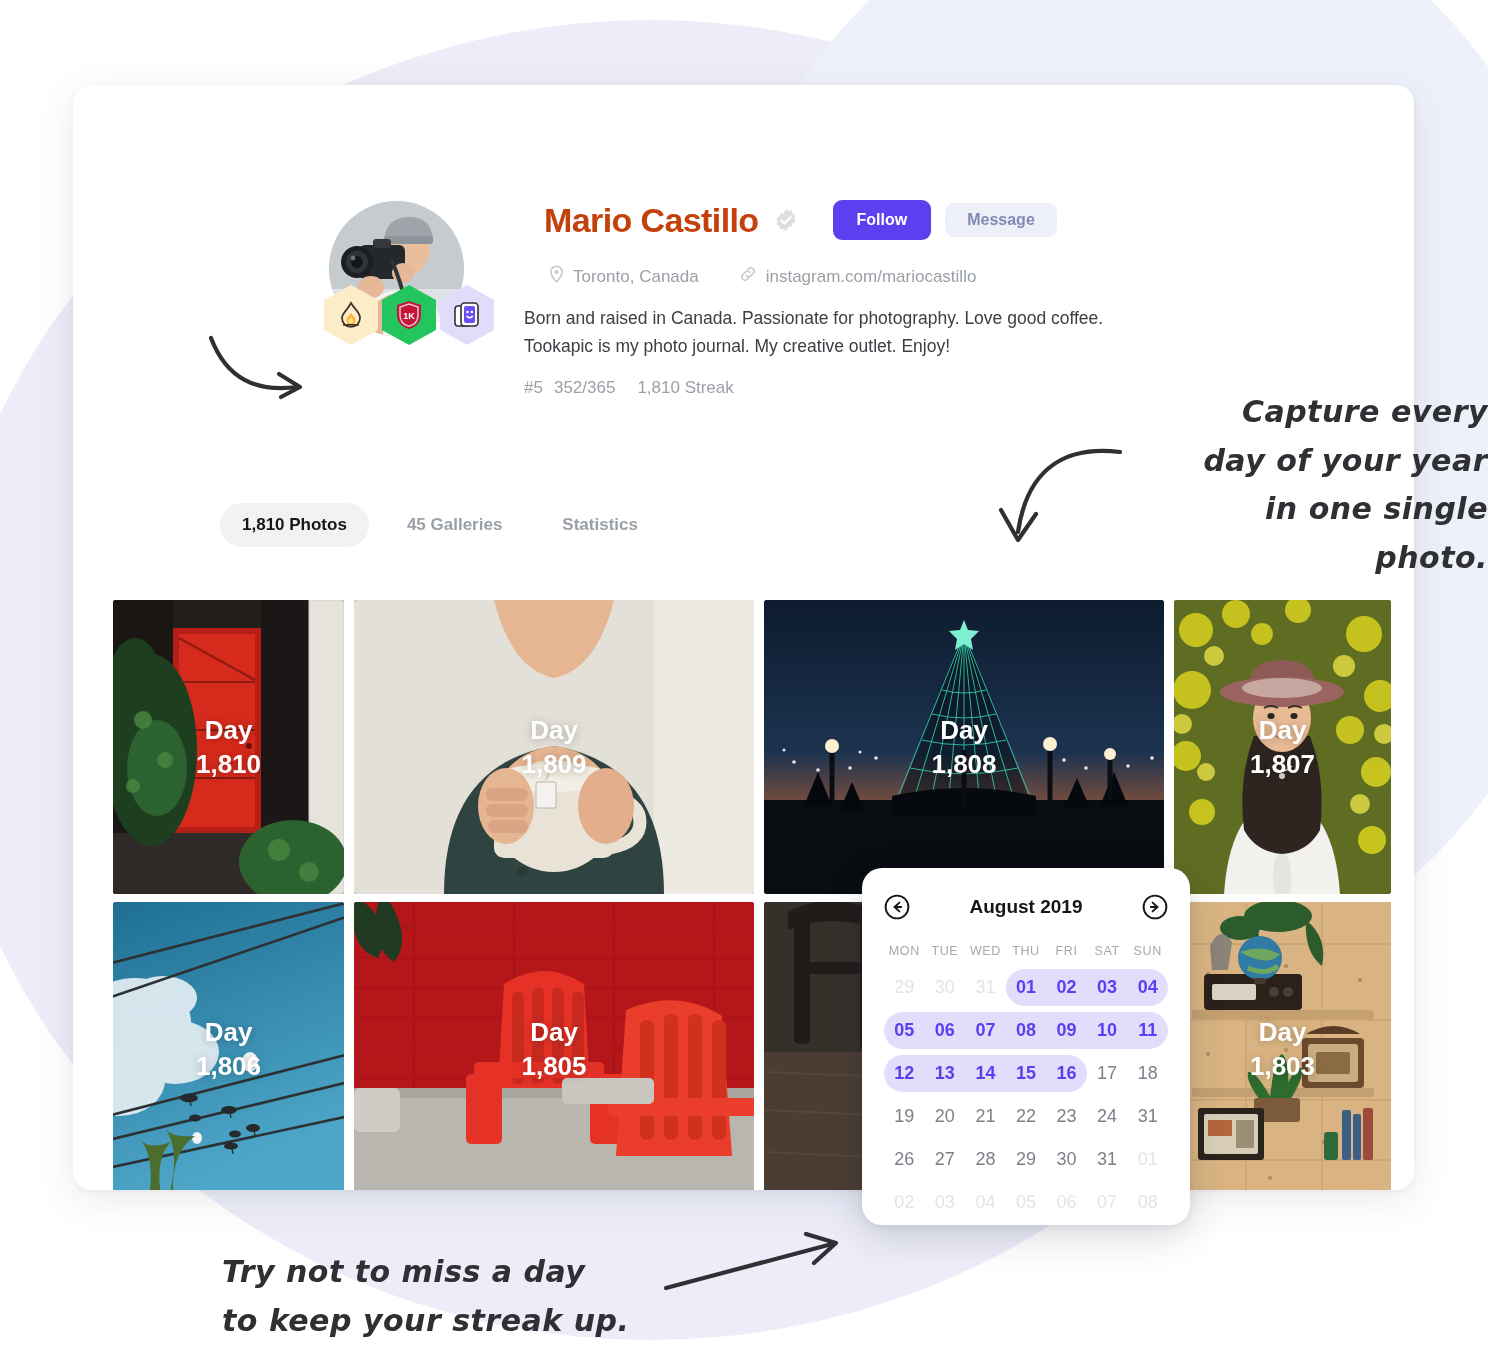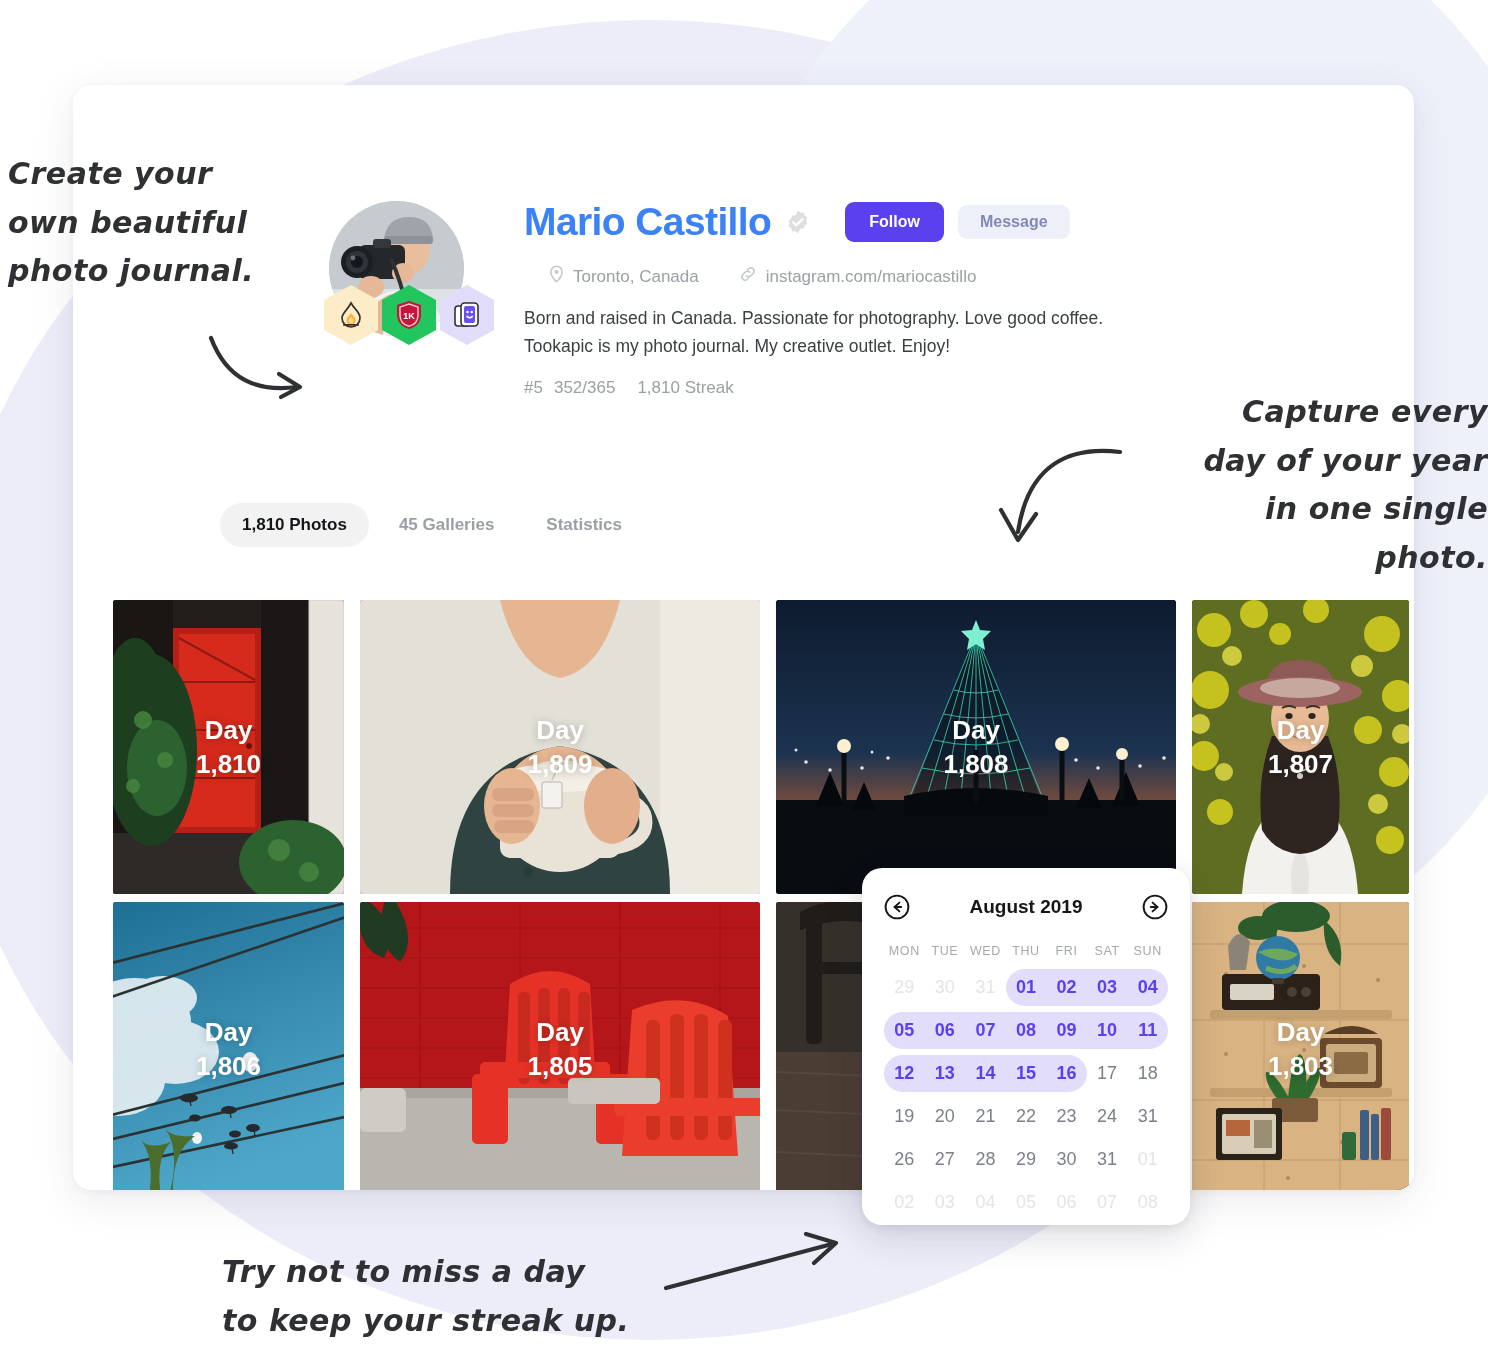"Create your" div.hand { html: <div> <div>Create your</div> <div>own beautiful</div> <div>photo journal.</div> </div> -> none }
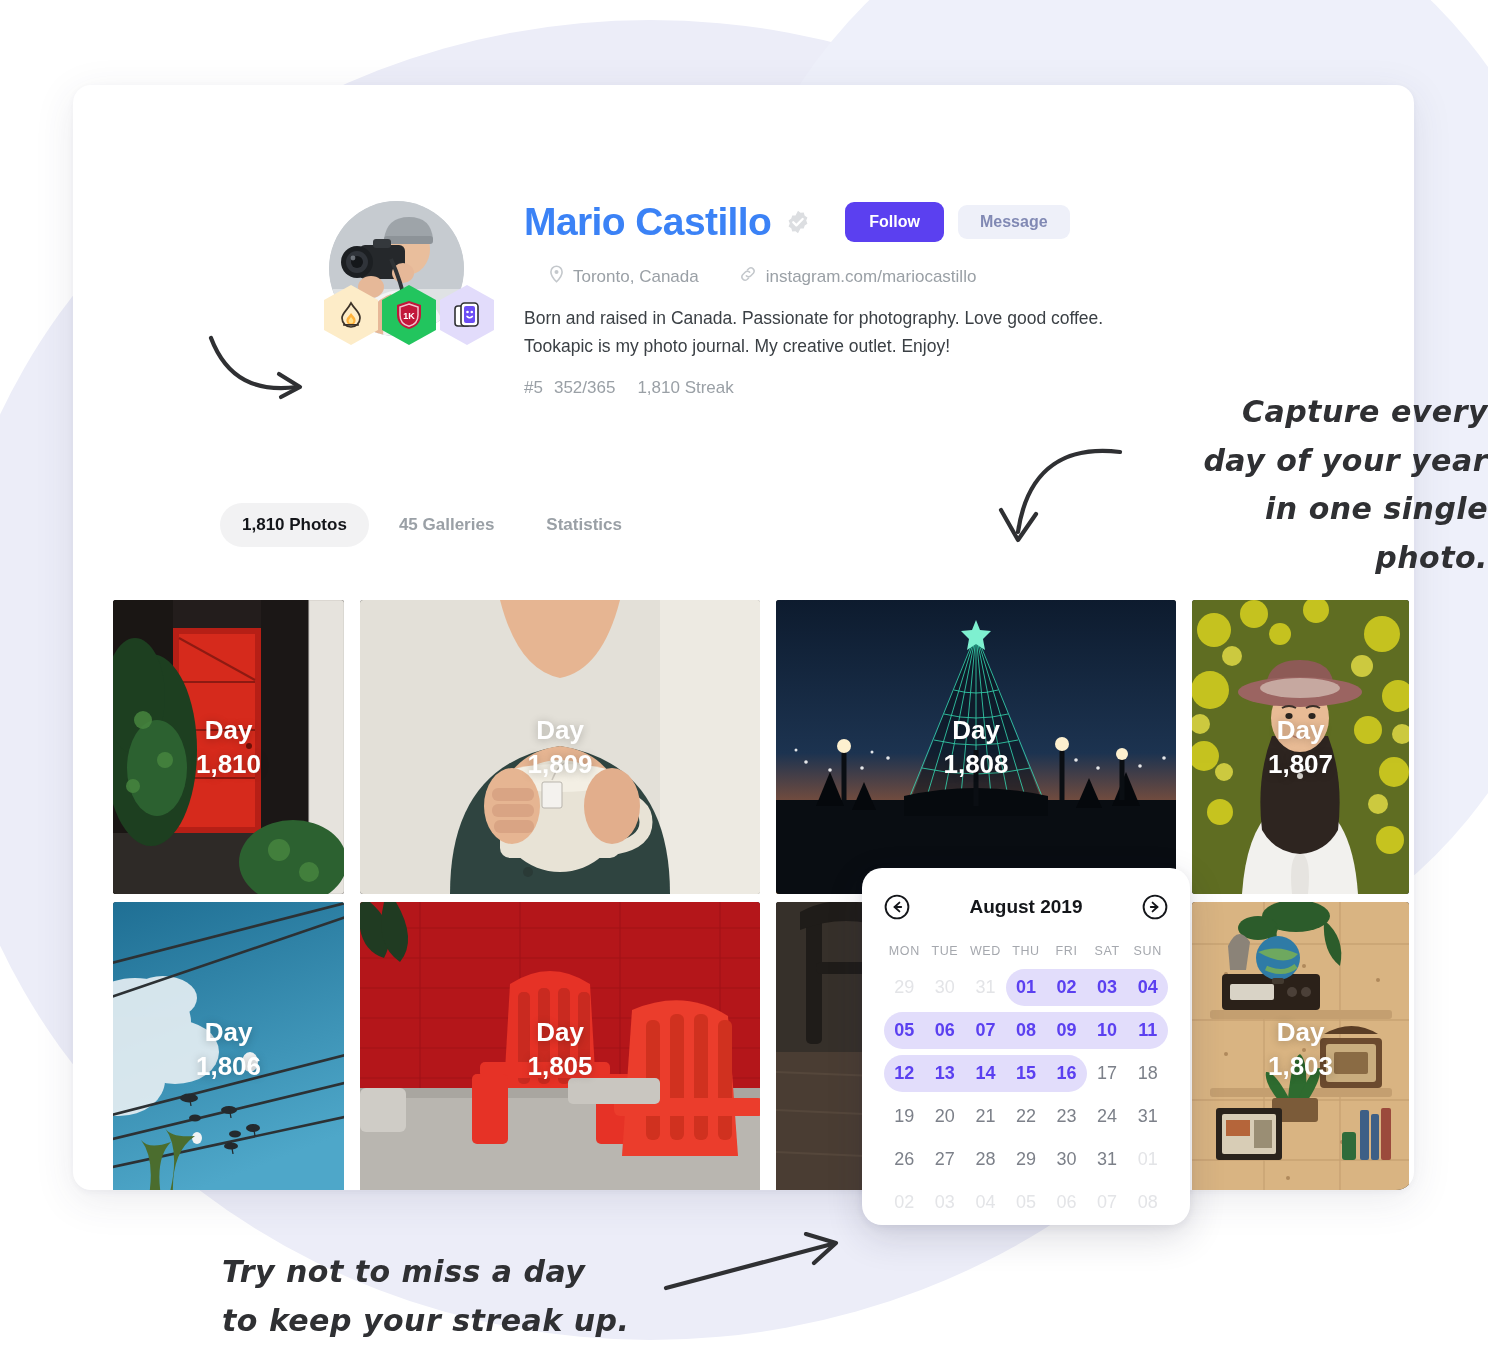"Mario Castillo" .pname { color: #3b82f6 -> #c2410c; font-size: 39px -> 34px; margin-left: none -> 20px }
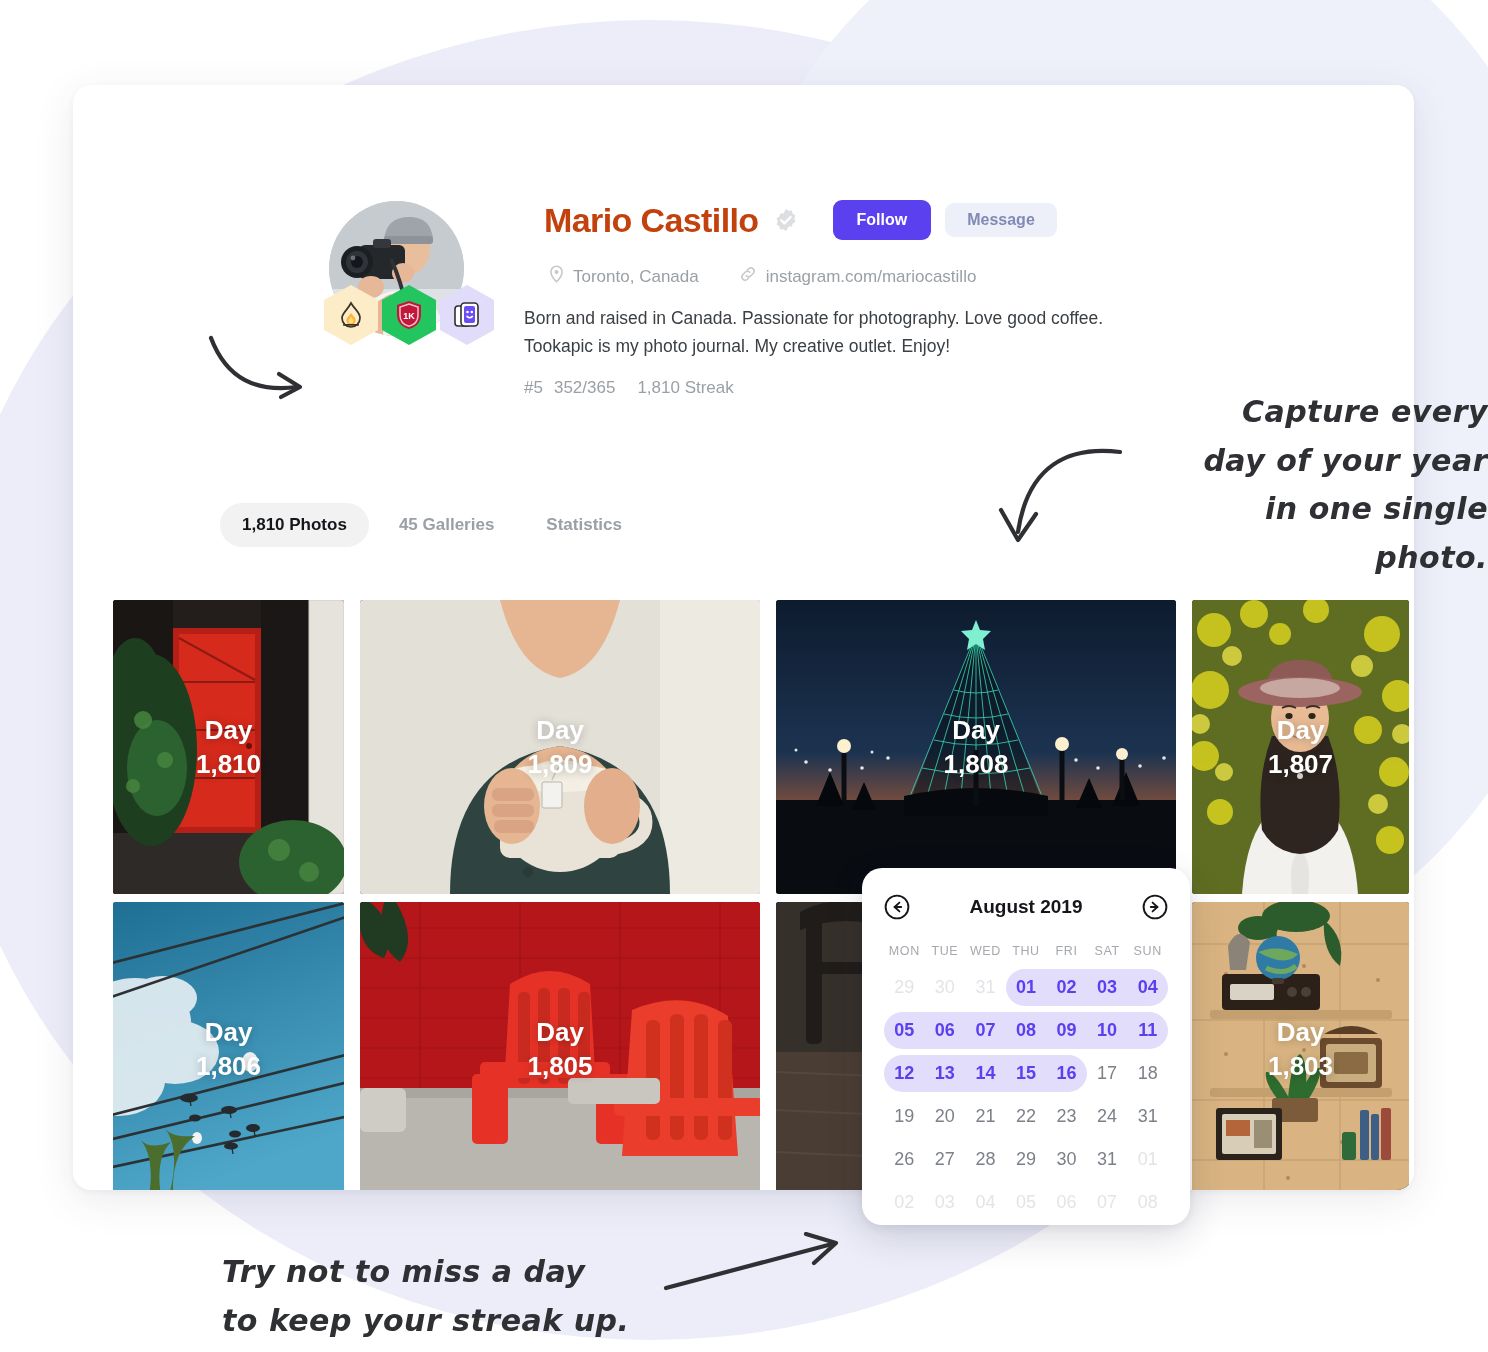"1,810 Photos" .tabs { gap: 8px -> 16px }
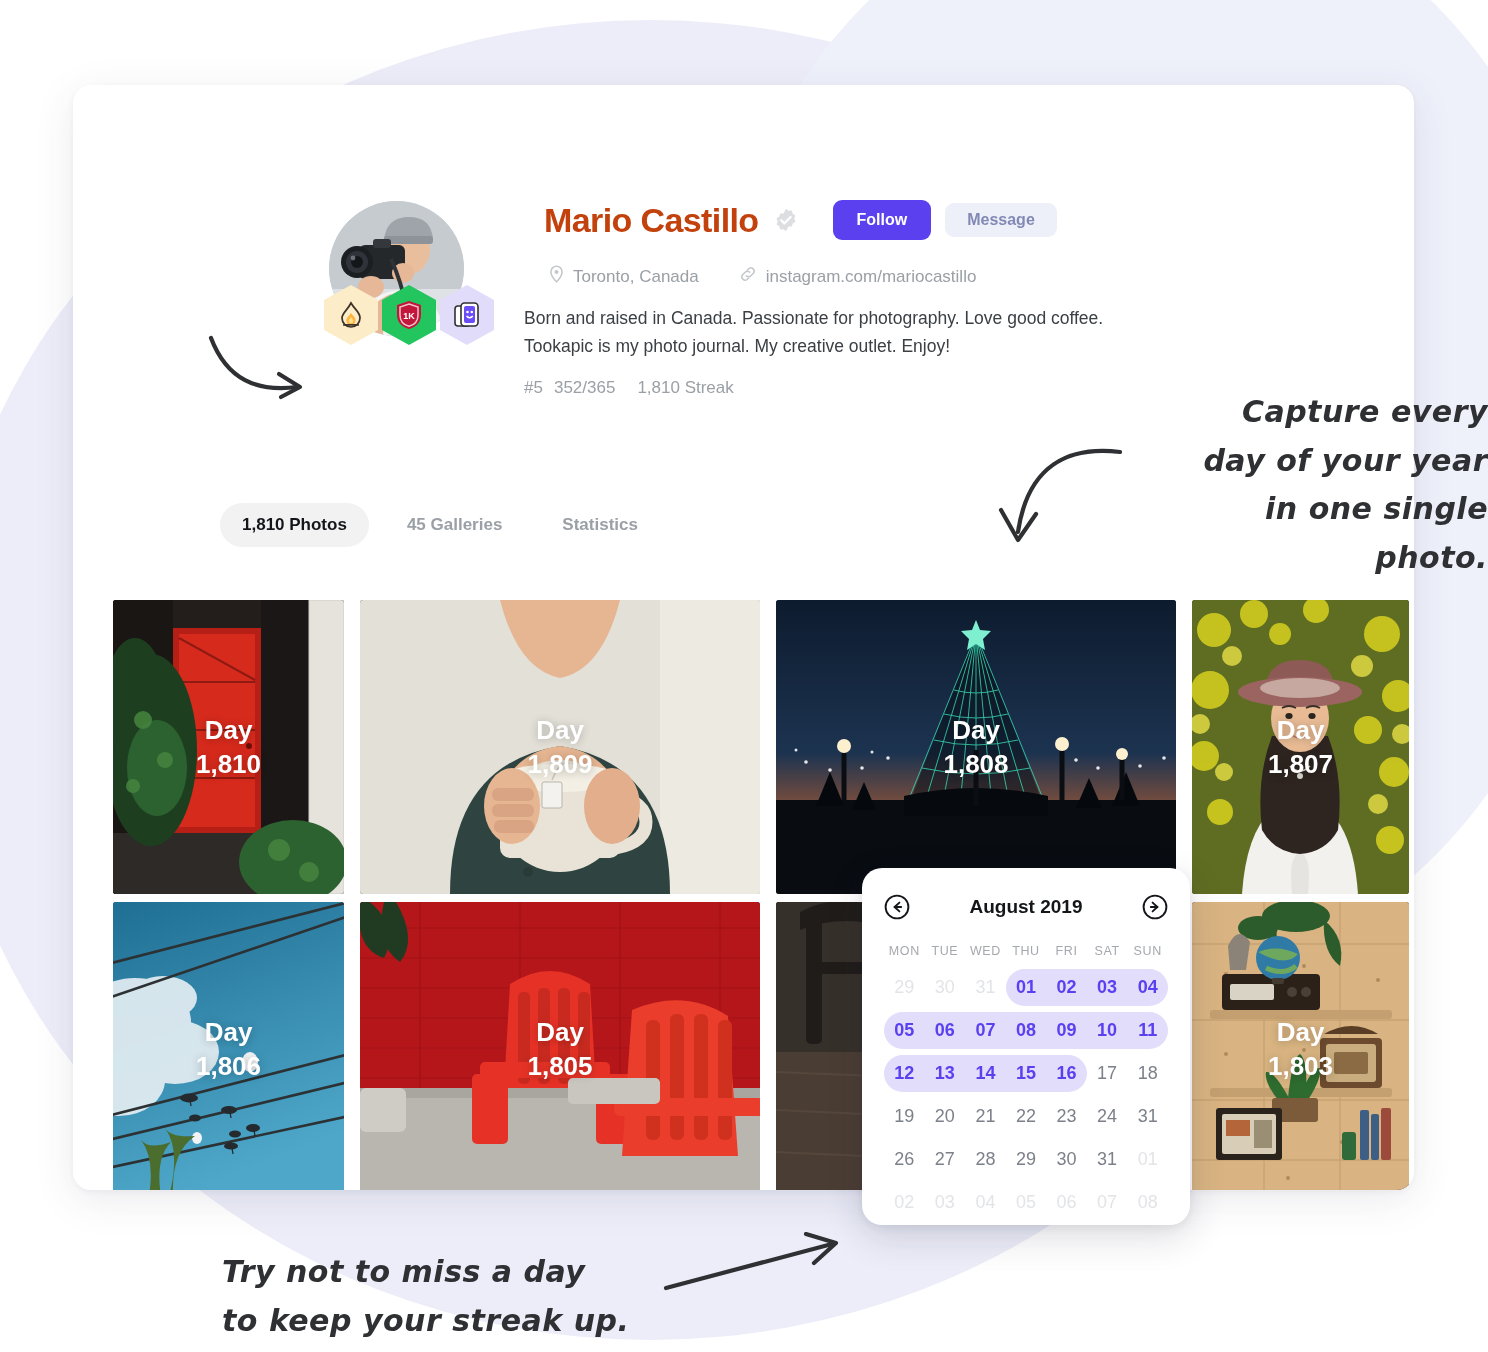"Day" .grid { gap: 8px 16px -> 8px 10px }
